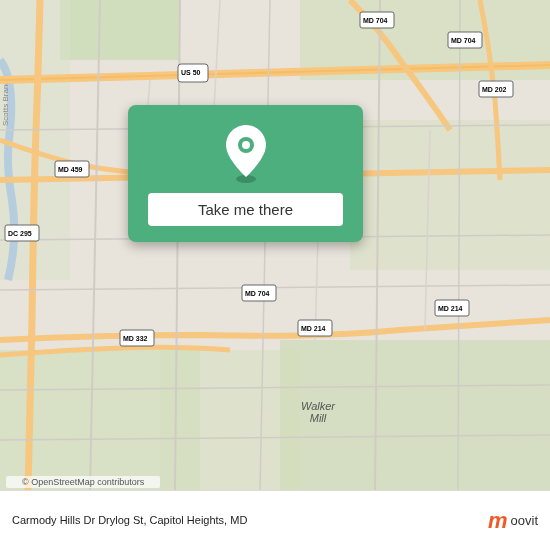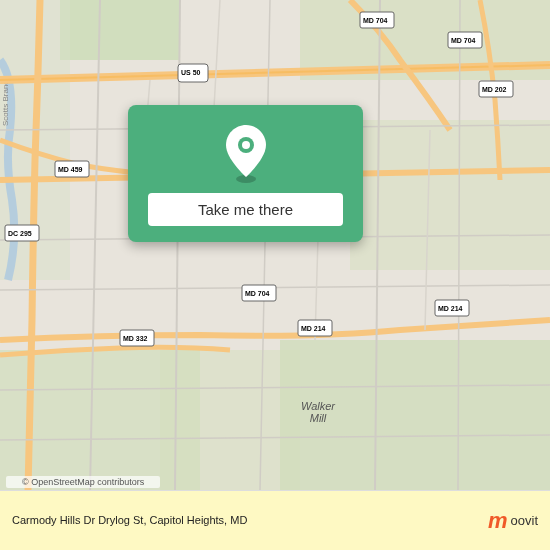"Carmody Hills Dr Drylog St," #bottom-bar { background: #fef9c3 -> #ffffff }
